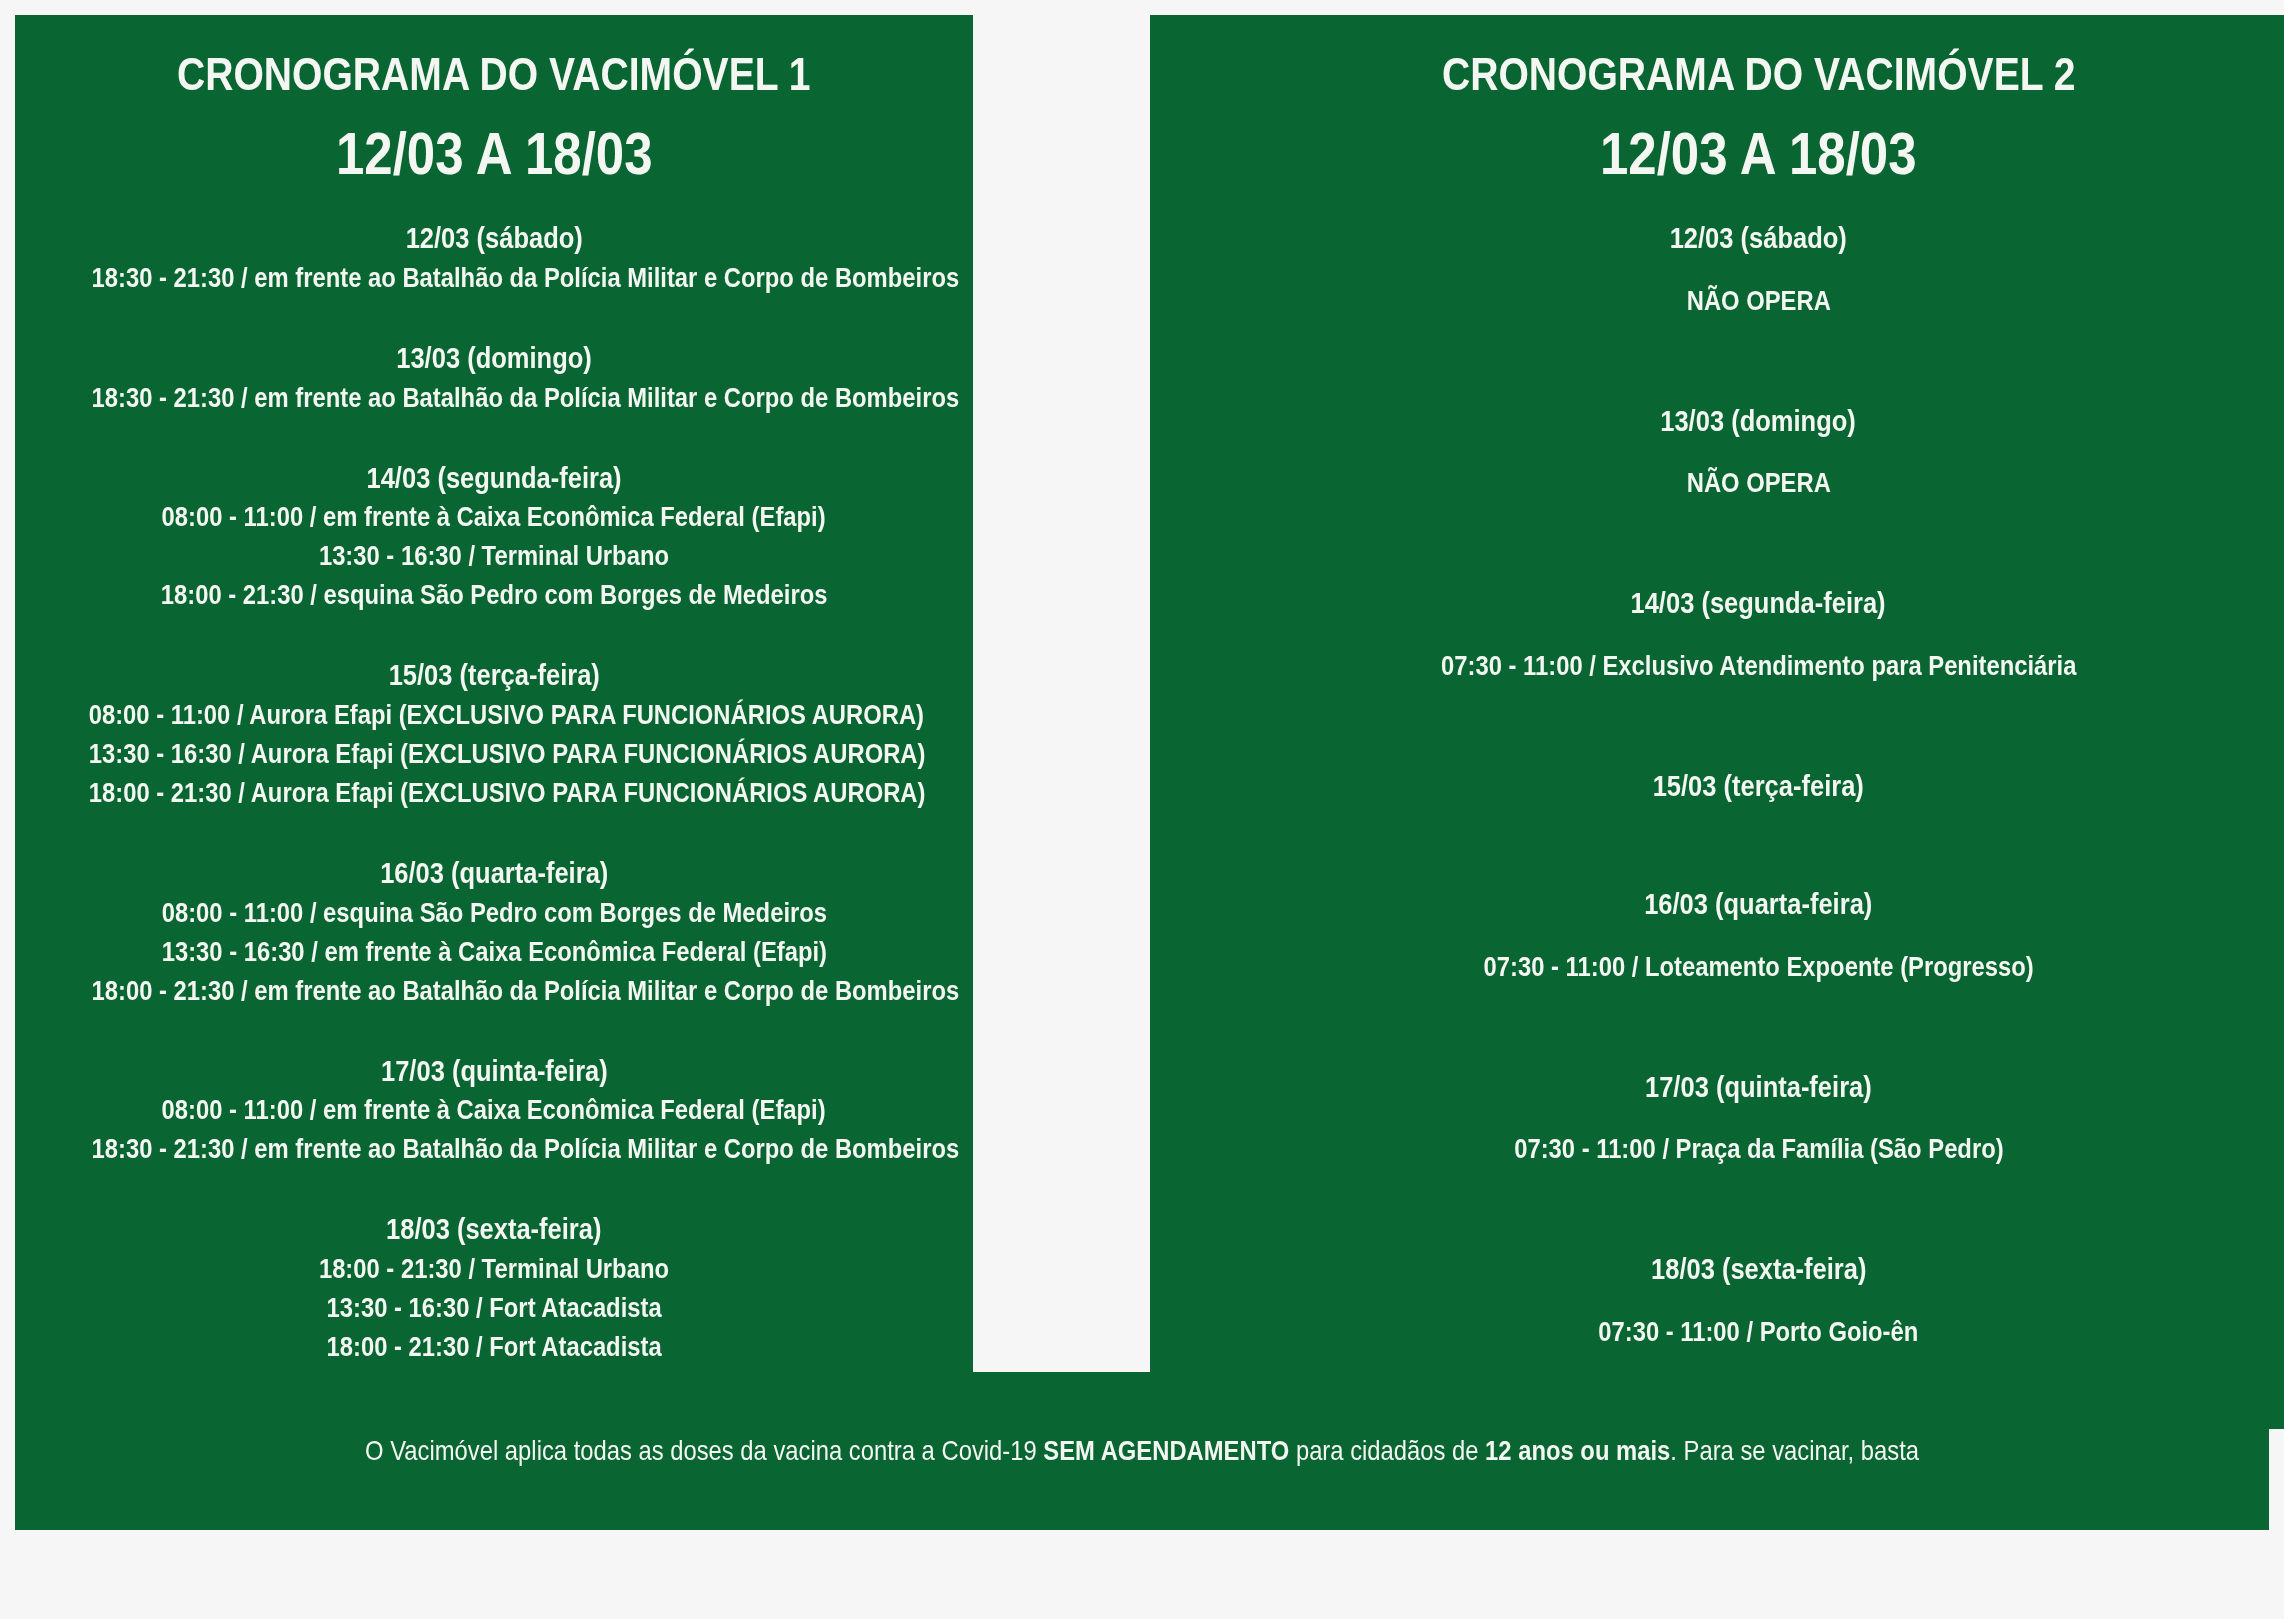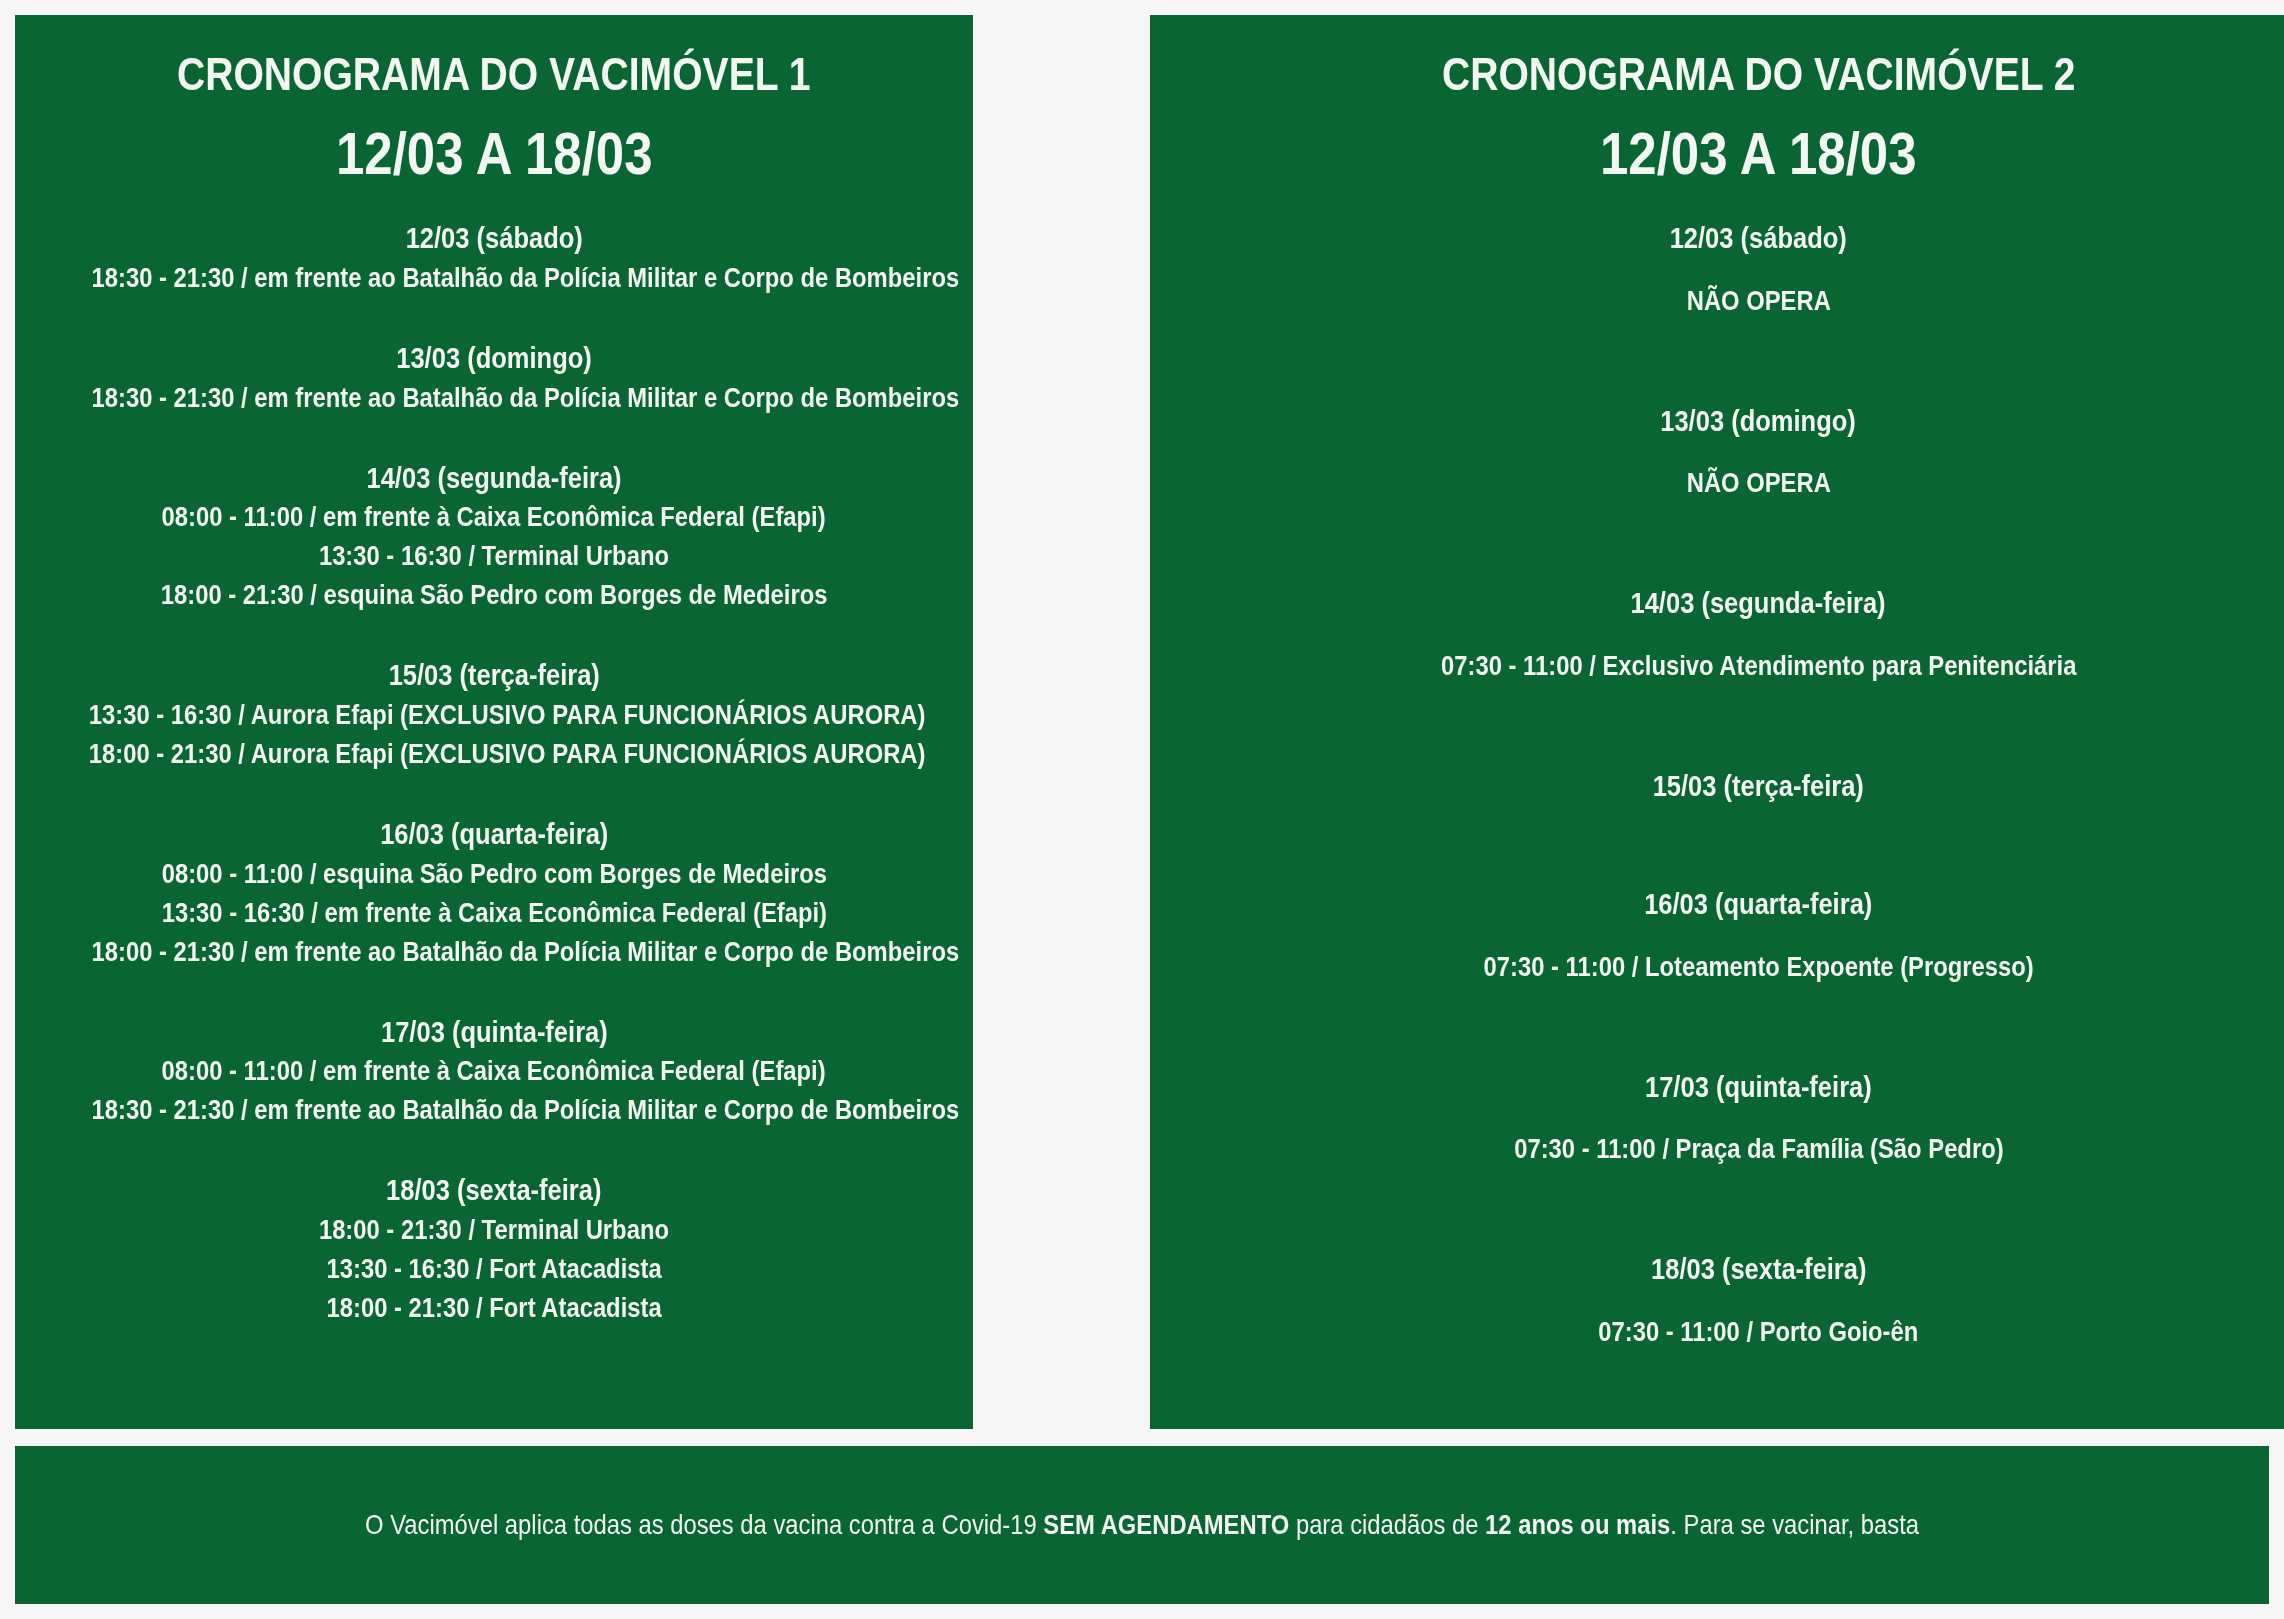"08:00 - 11:00 / Aurora" div.entry { html: none -> <div><span>08:00 - 11:00 / Aurora Efapi (EXCLUSIVO PARA FUNCIONÁRIOS AURORA)</span></div> }
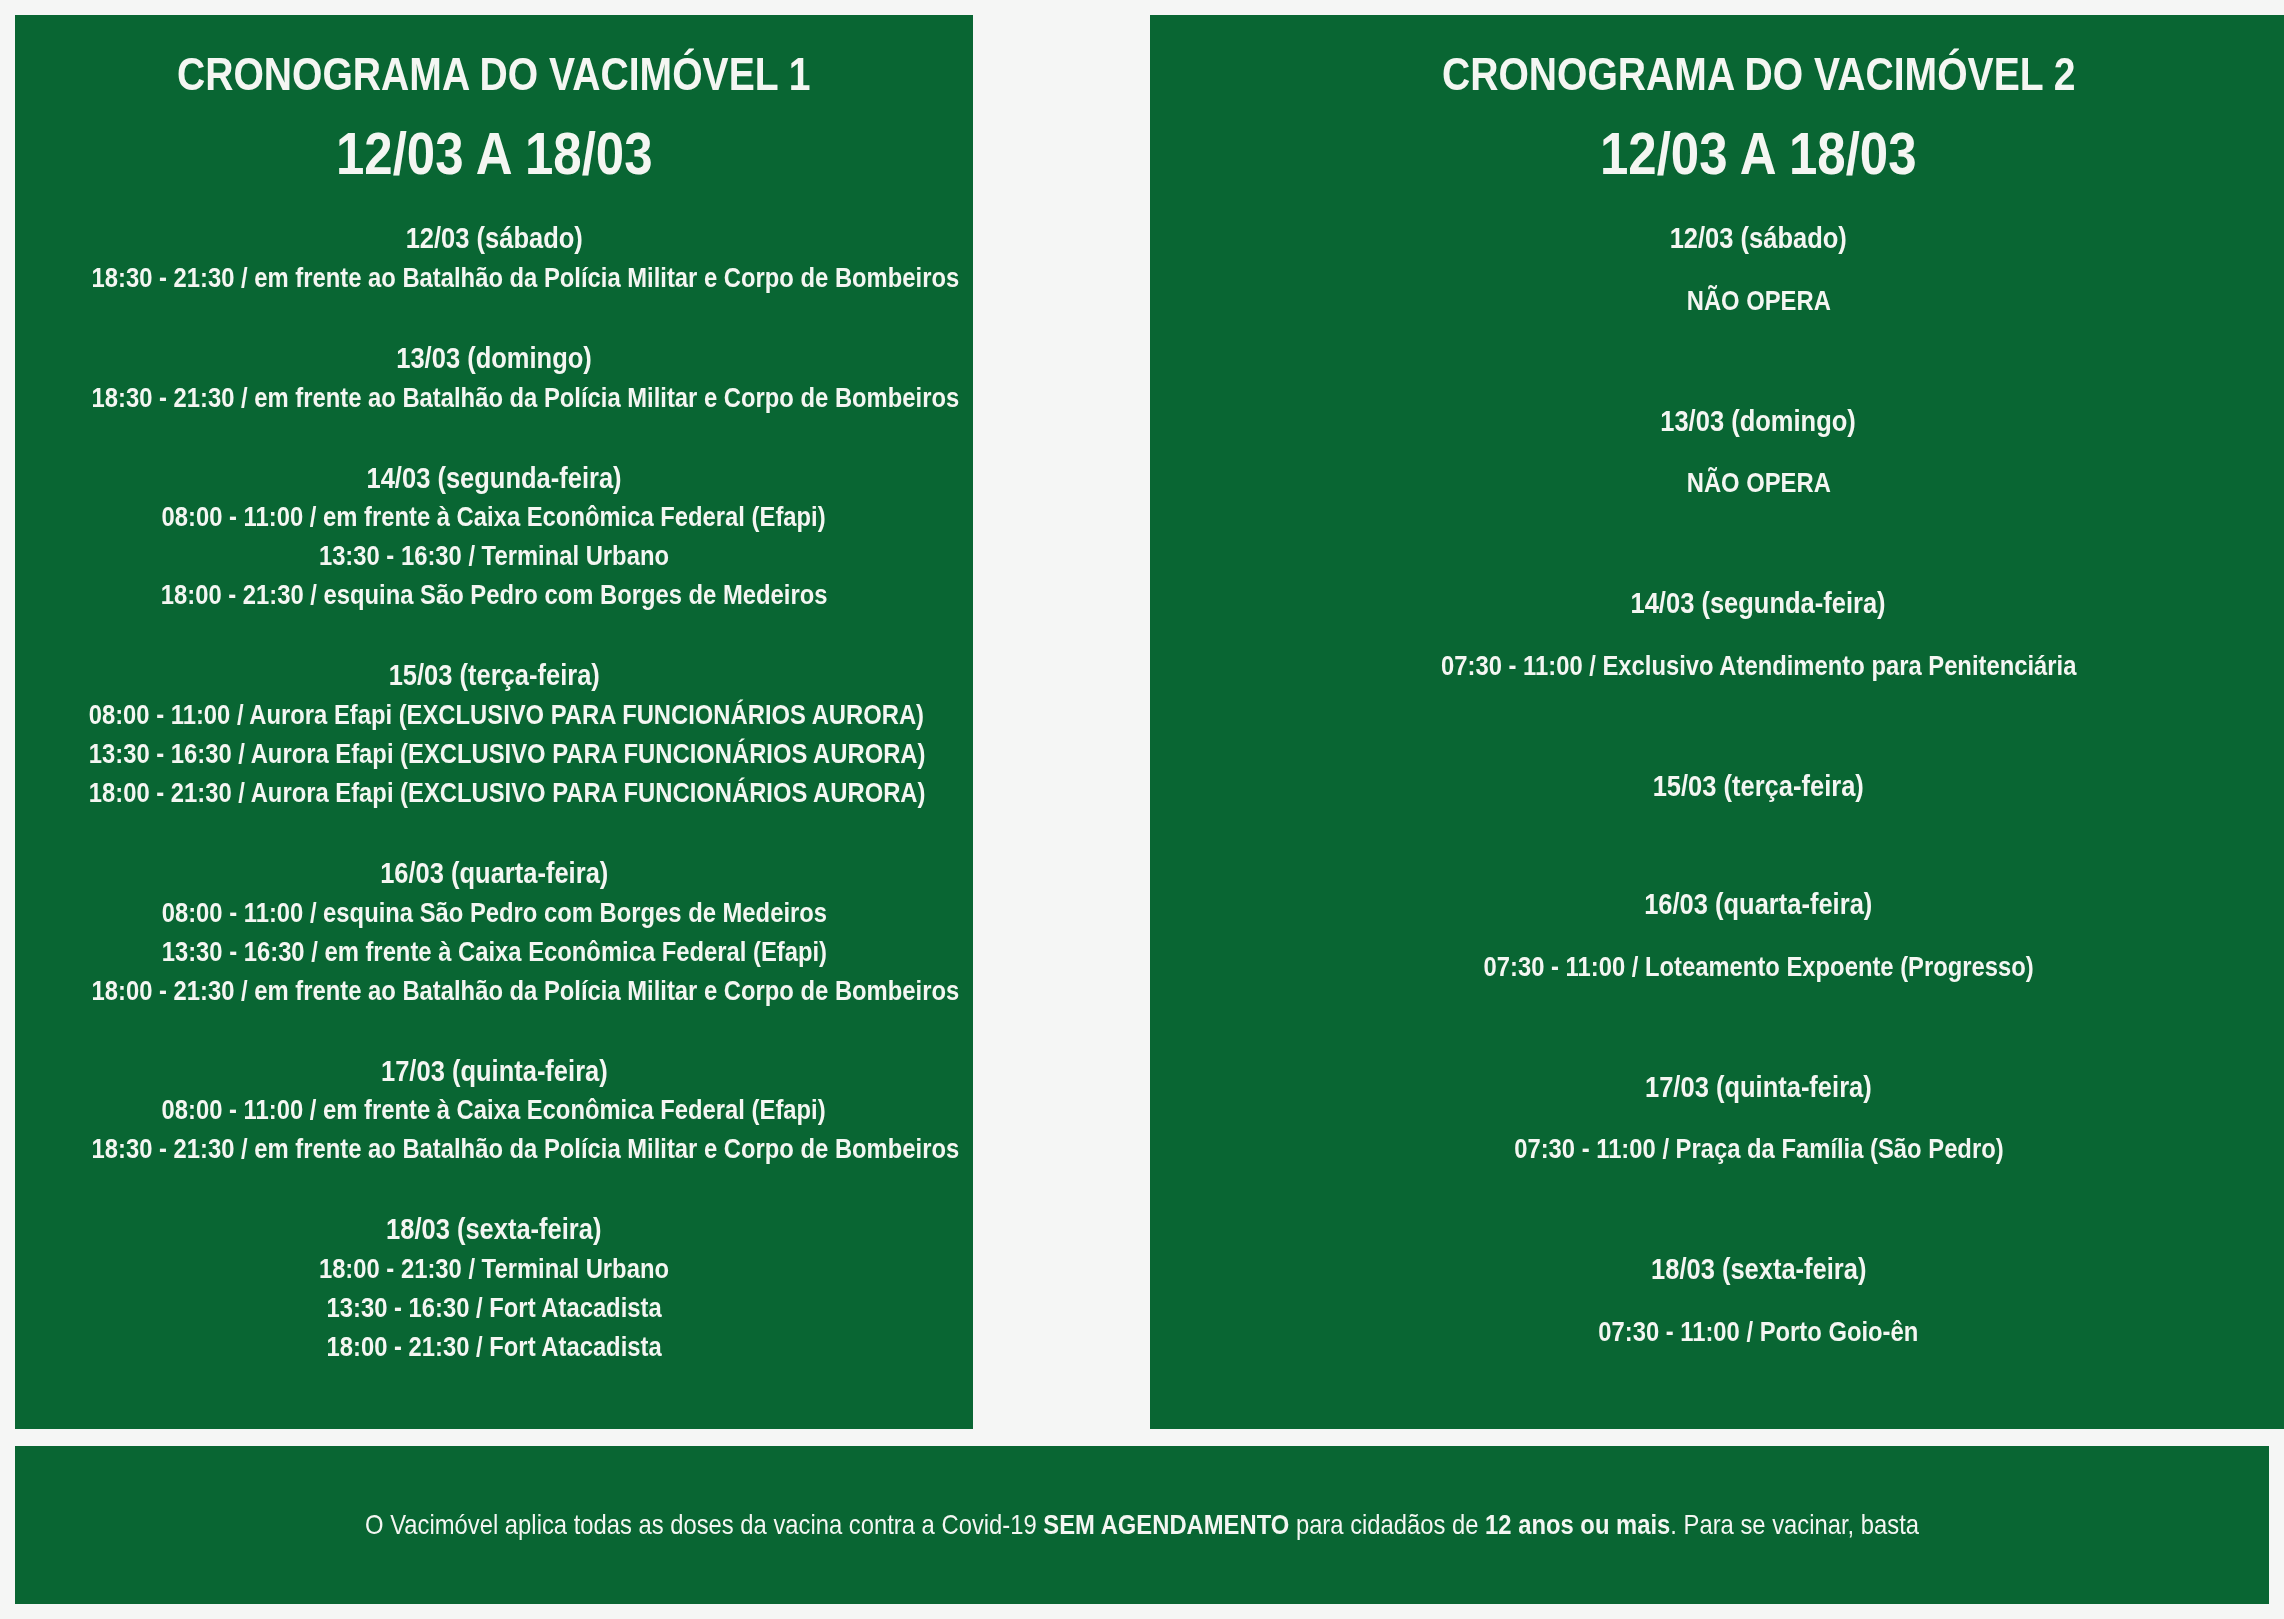"O Vacimóvel aplica todas as" .banner { top: 1446px -> 1372px }
